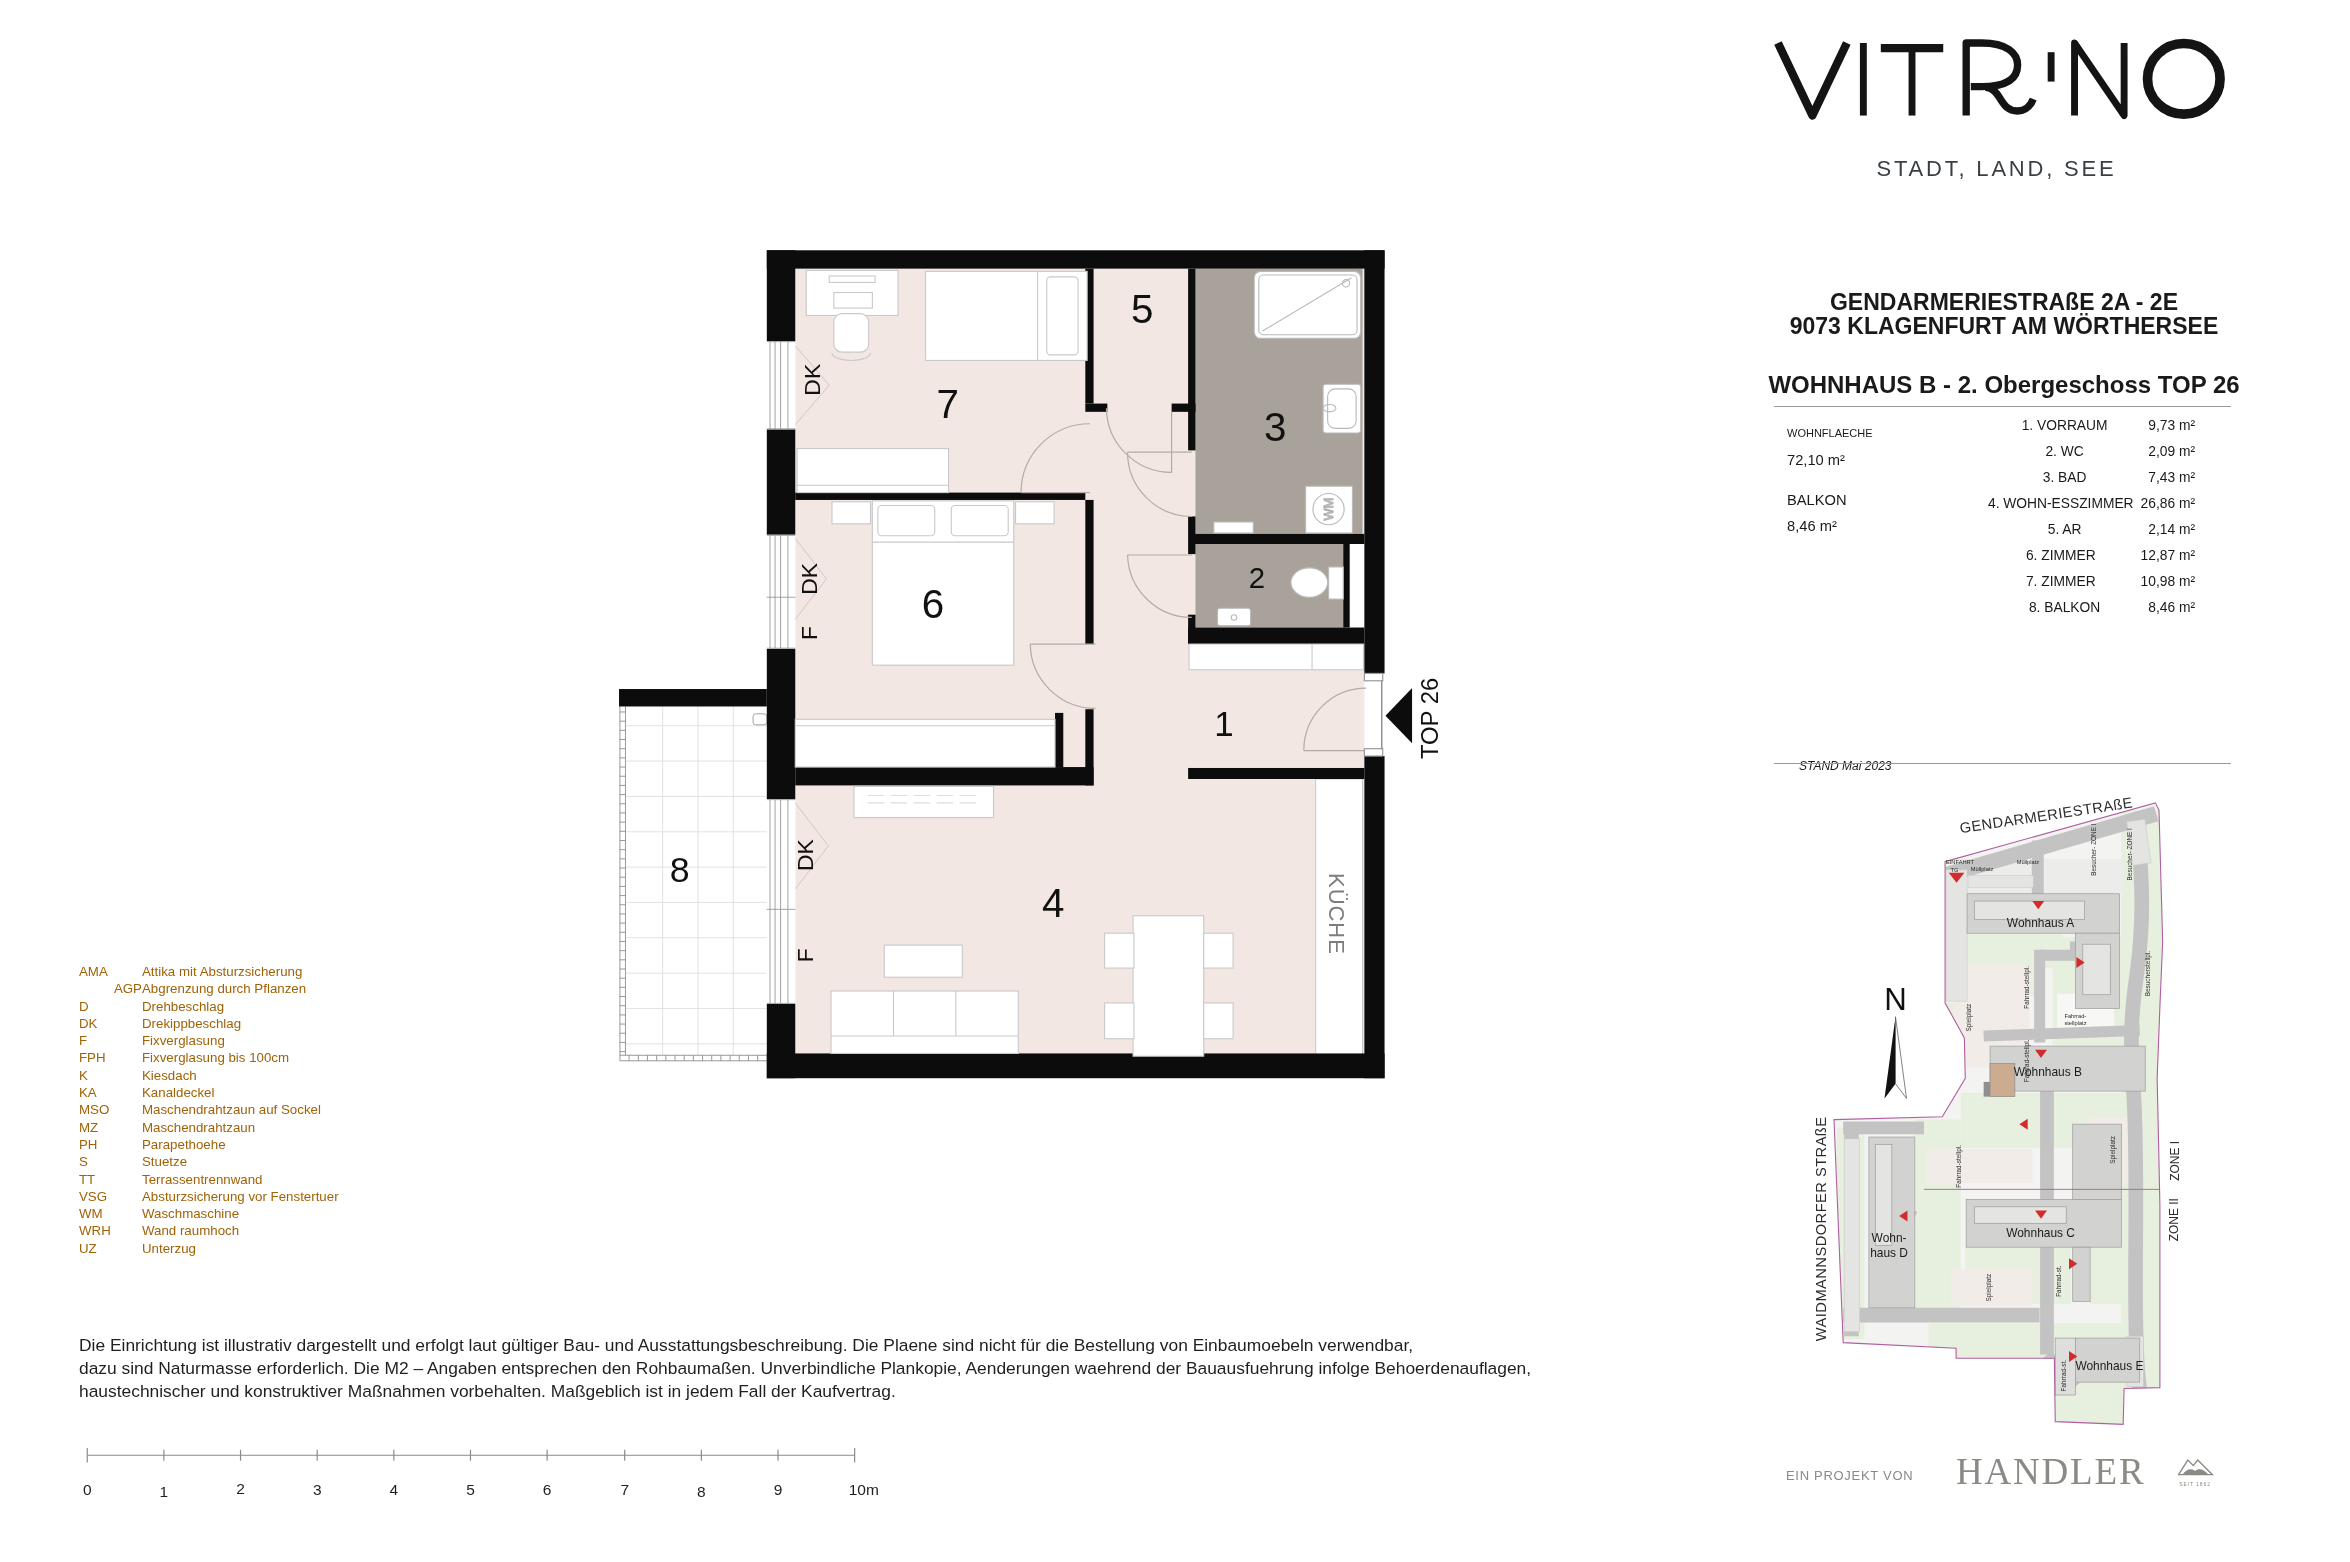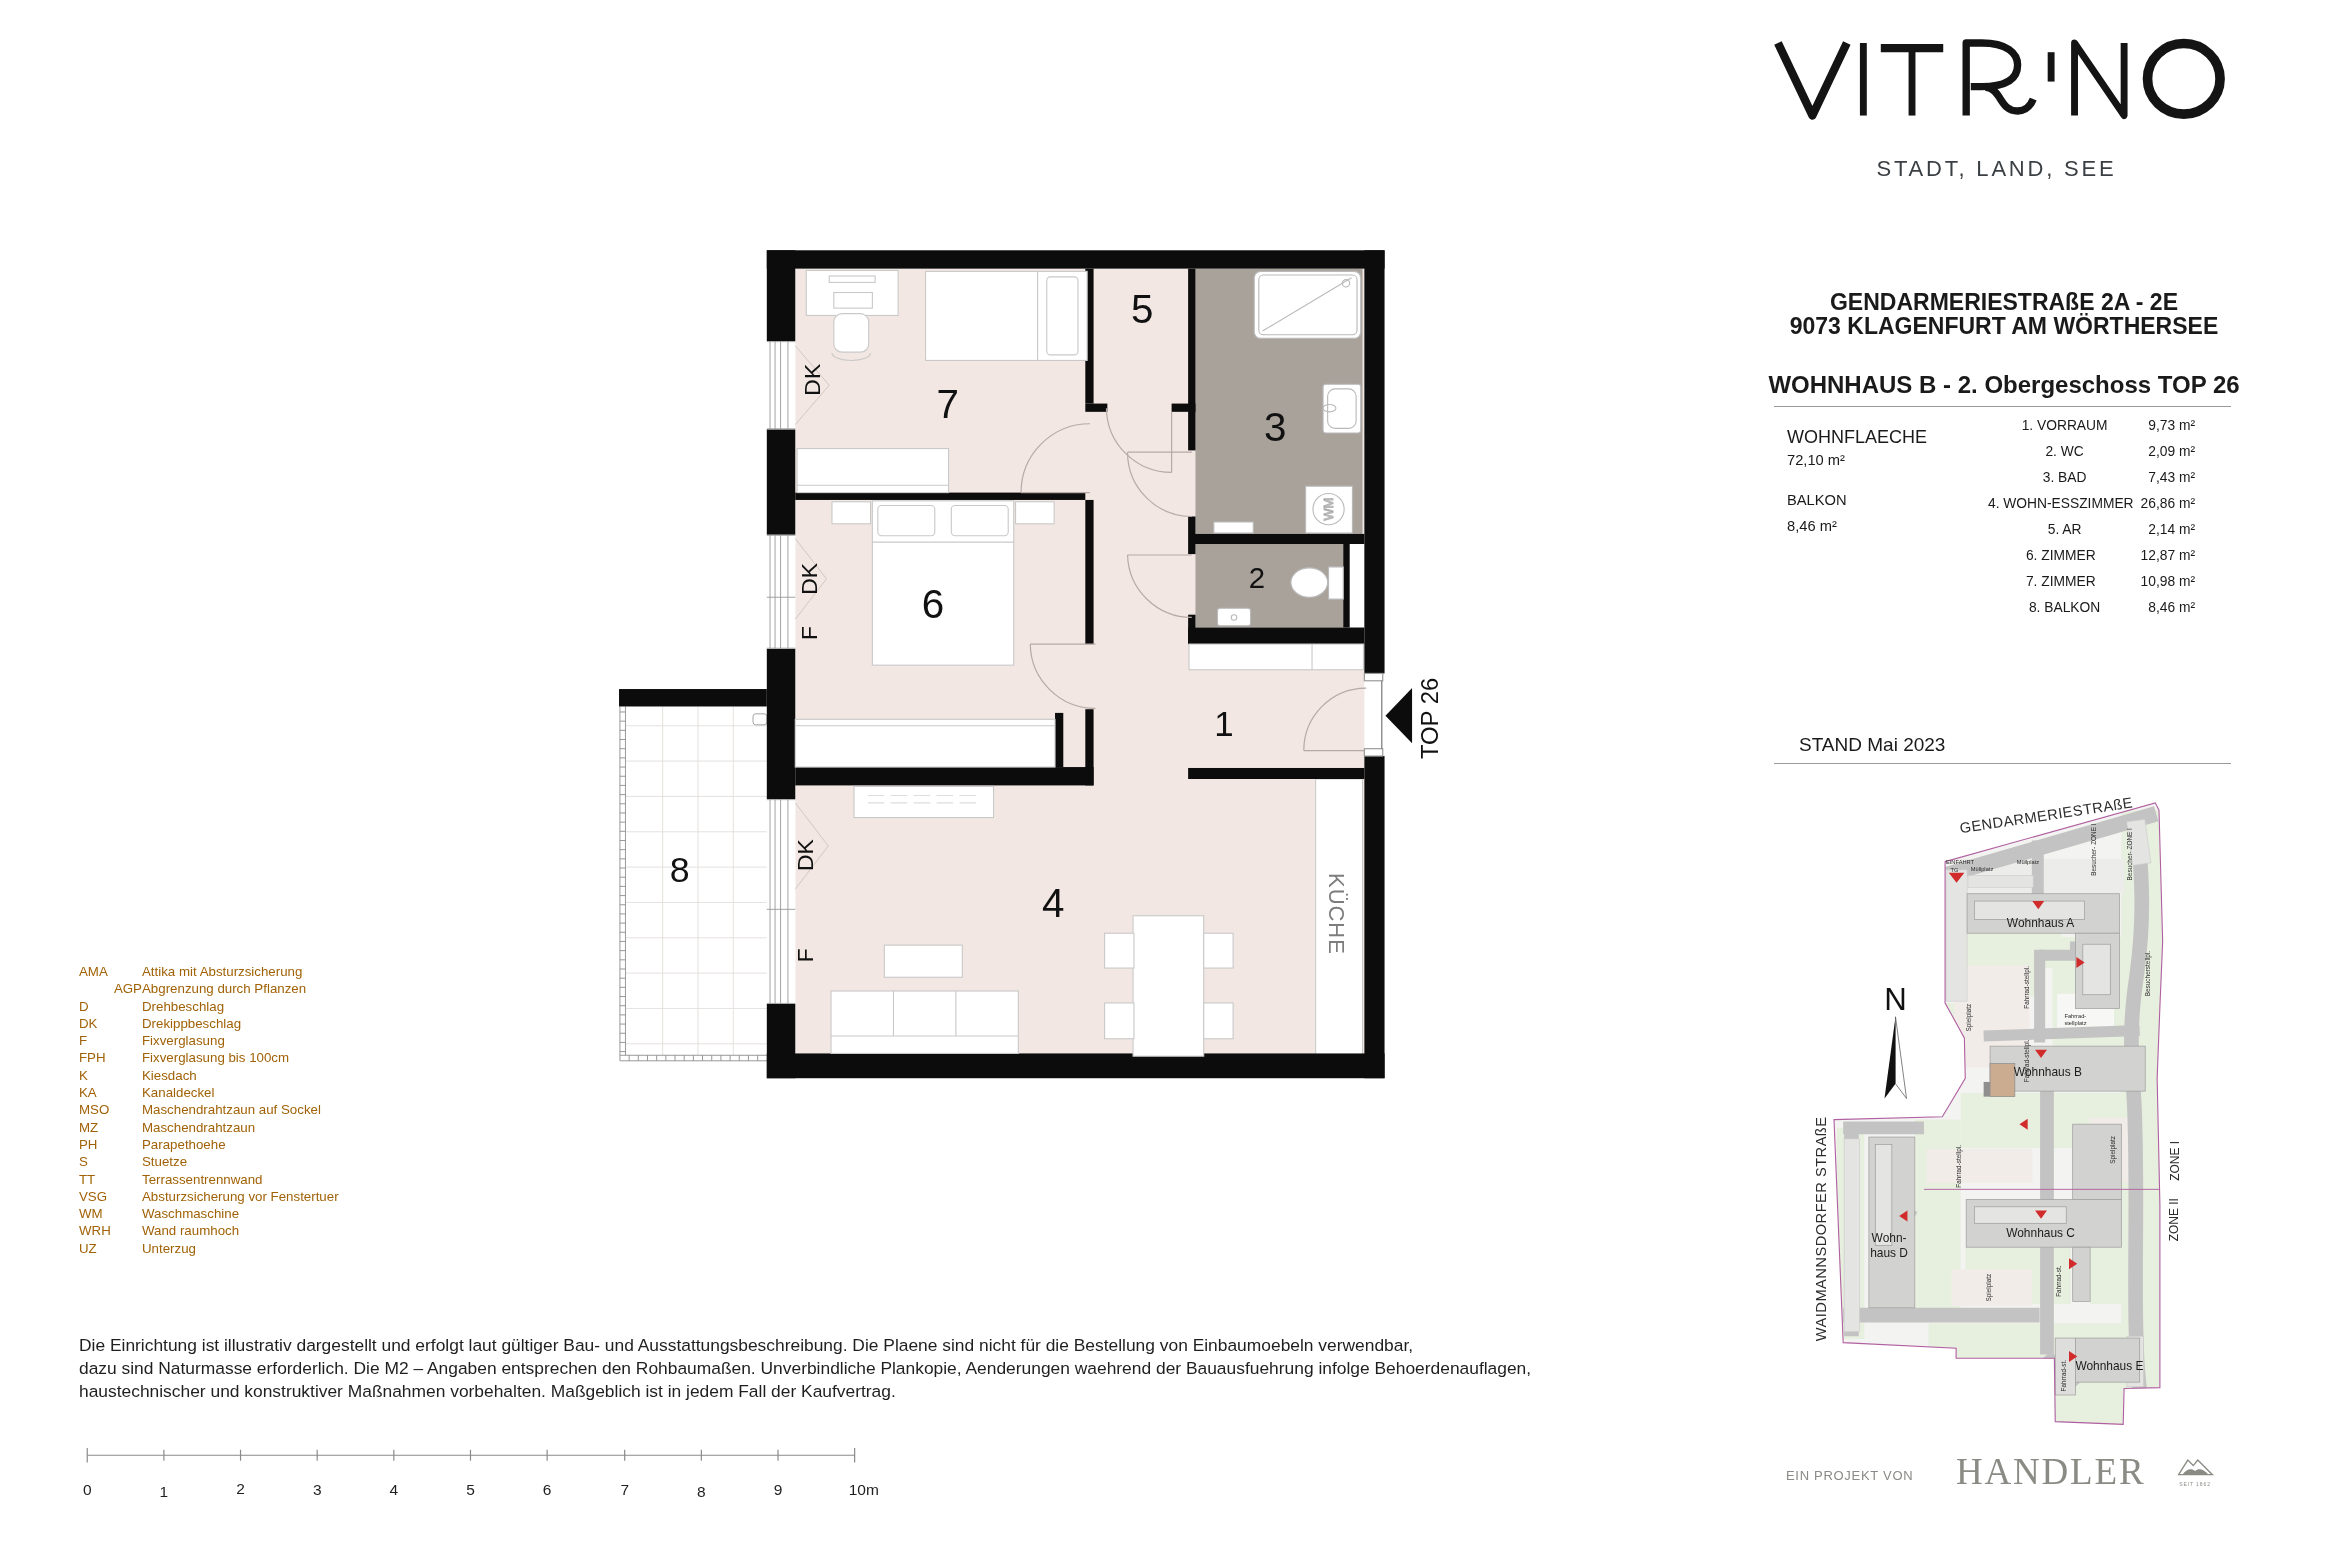"WOHNFLAECHE" div.abs { font-size: 18px -> 11px }
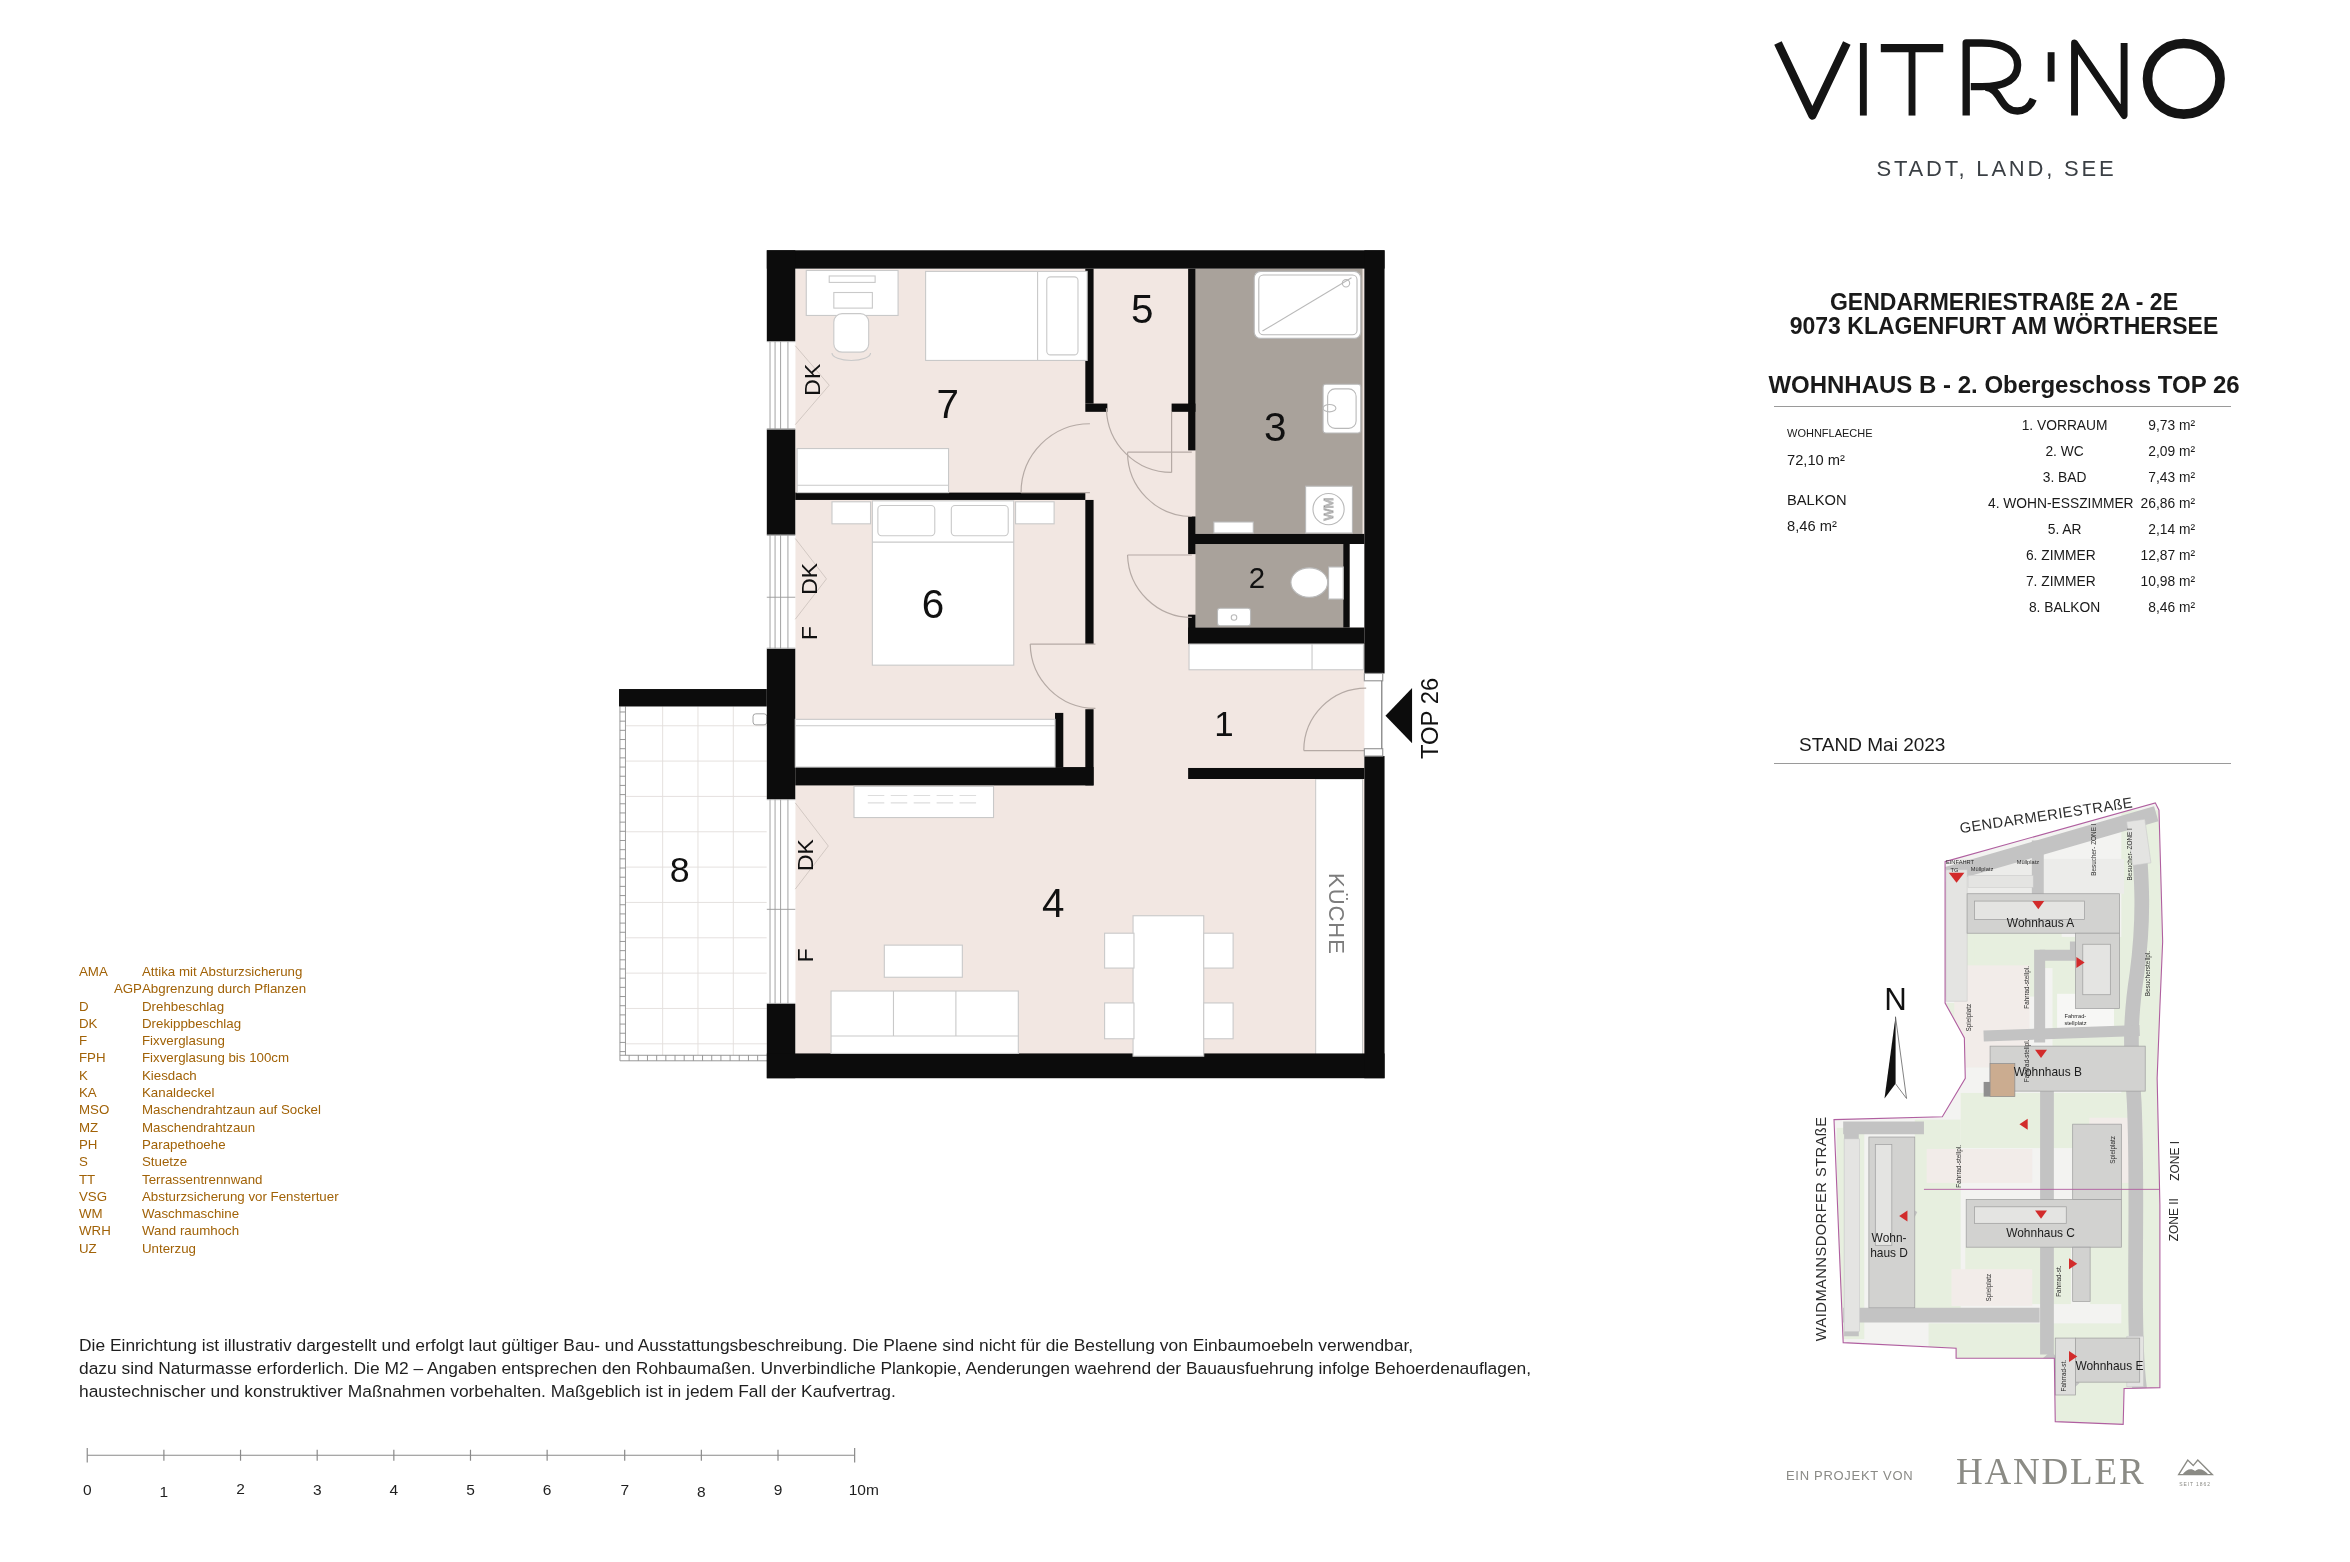"STAND Mai 2023" div.abs { font-size: 19px -> 12px; font-style: none -> italic; top: 734px -> 759px }
